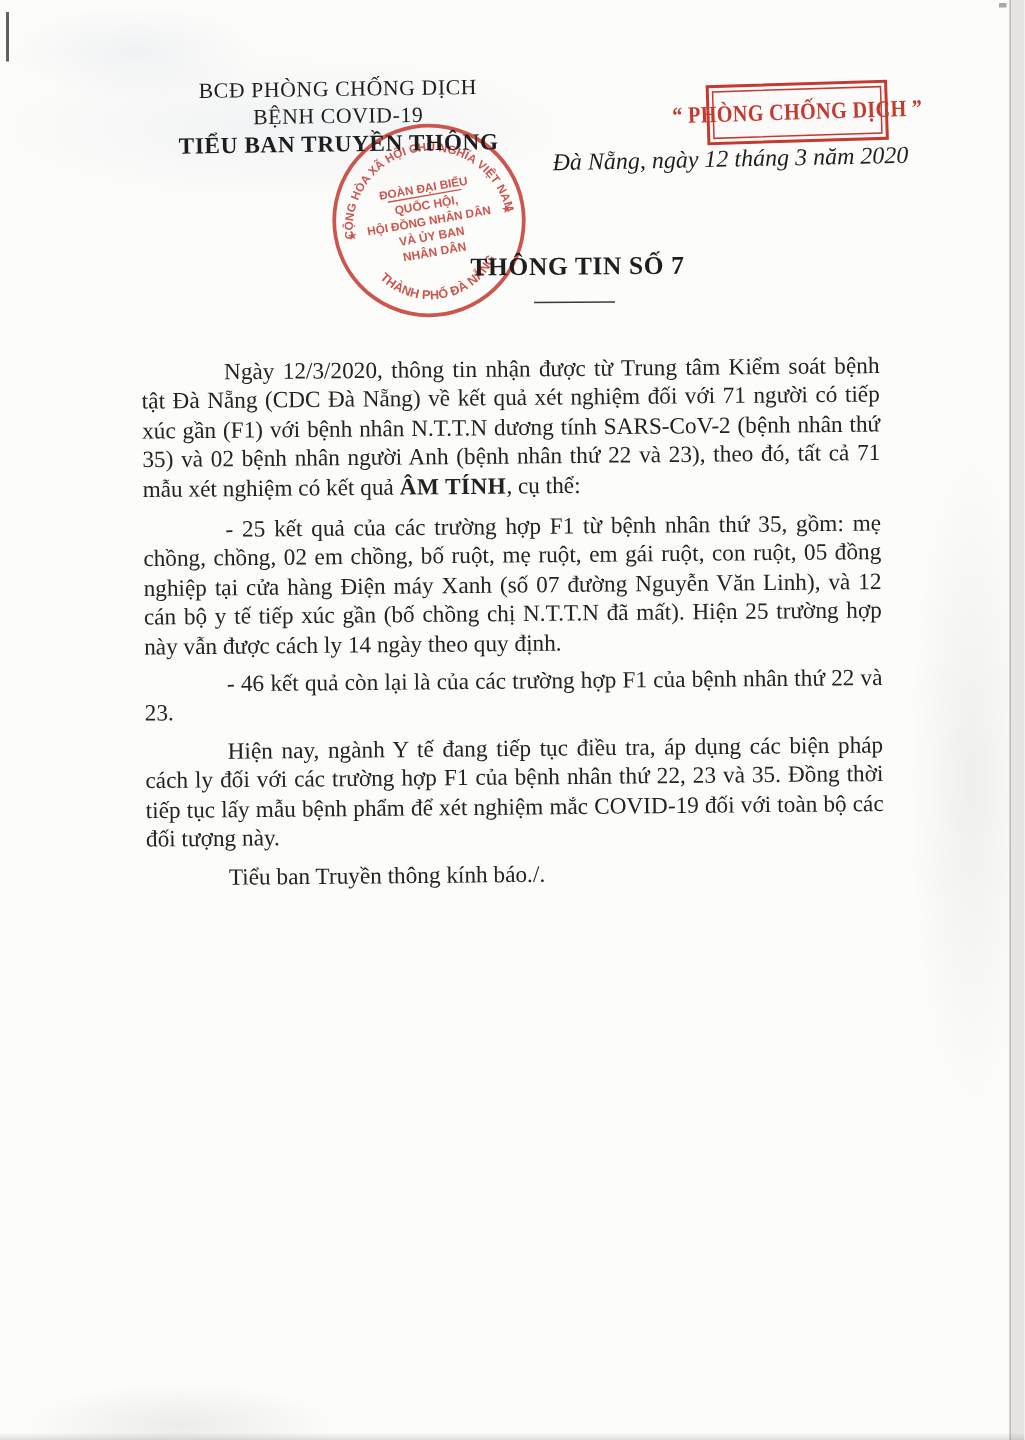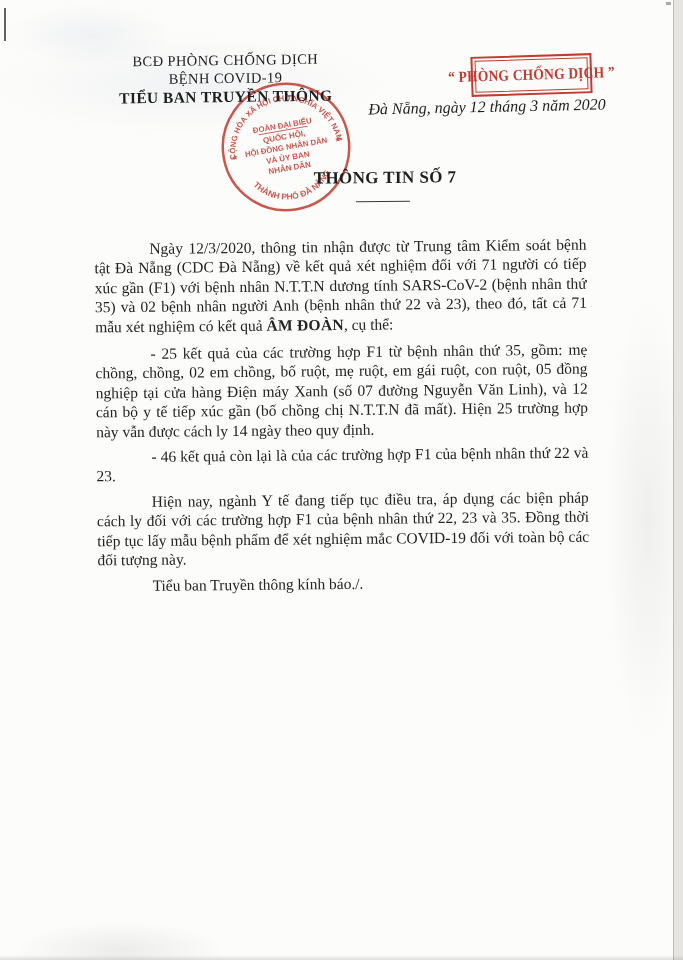"ÂM ĐOÀN" span.b { text: ĐOÀN -> TÍNH }
